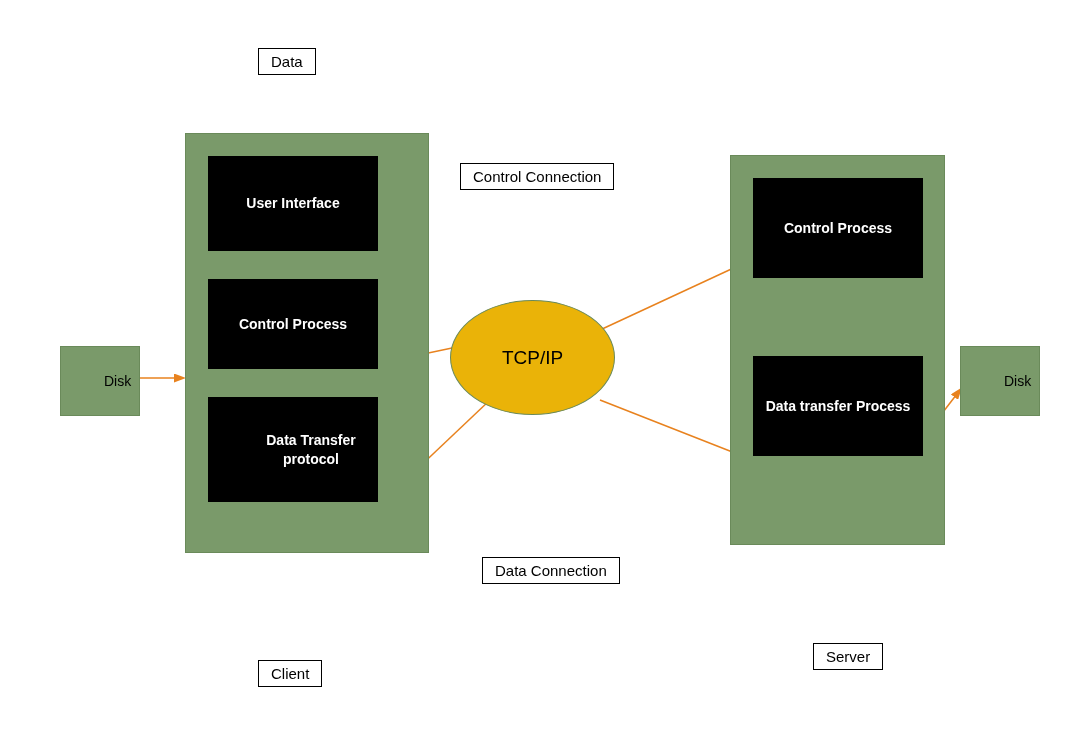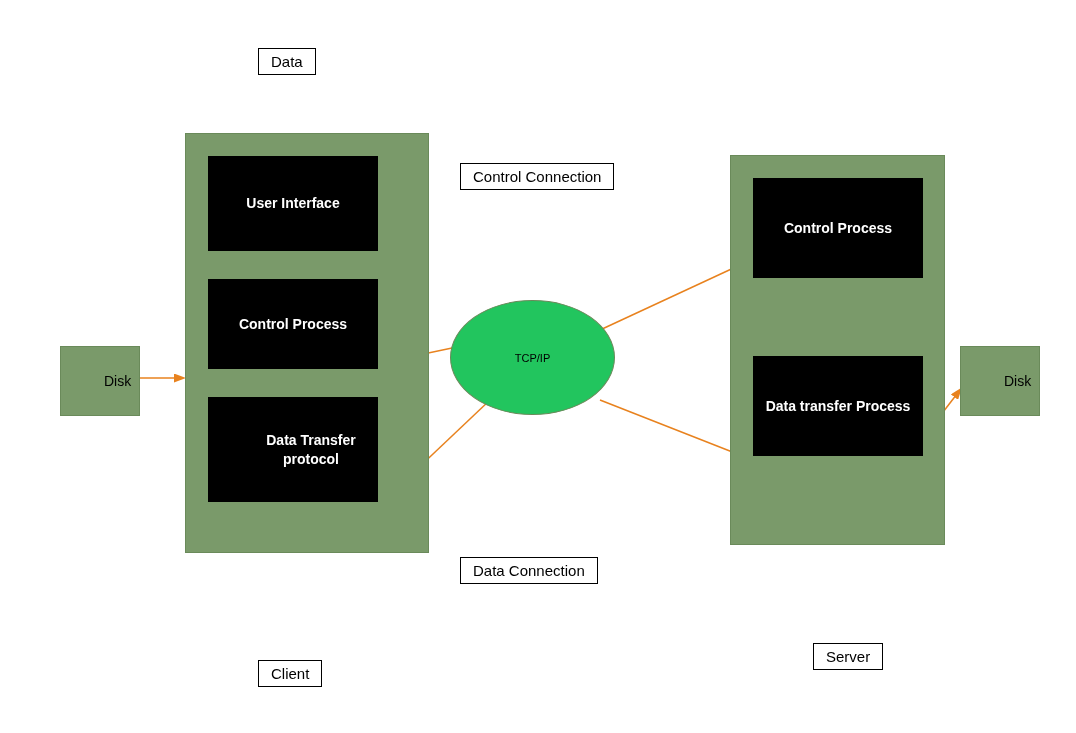"TCP/IP" .tcpip-ellipse { background: #22c55e -> #eab308; font-size: 11px -> 19px }
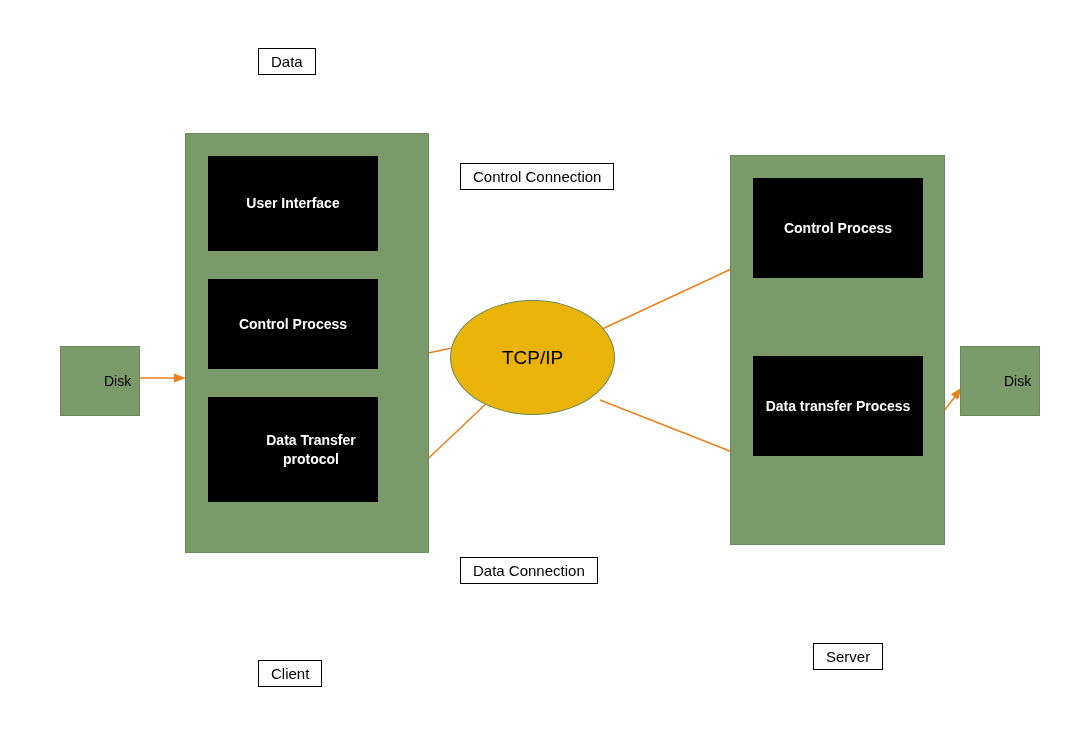"Data Connection" div.label-box { left: 460px -> 482px }
